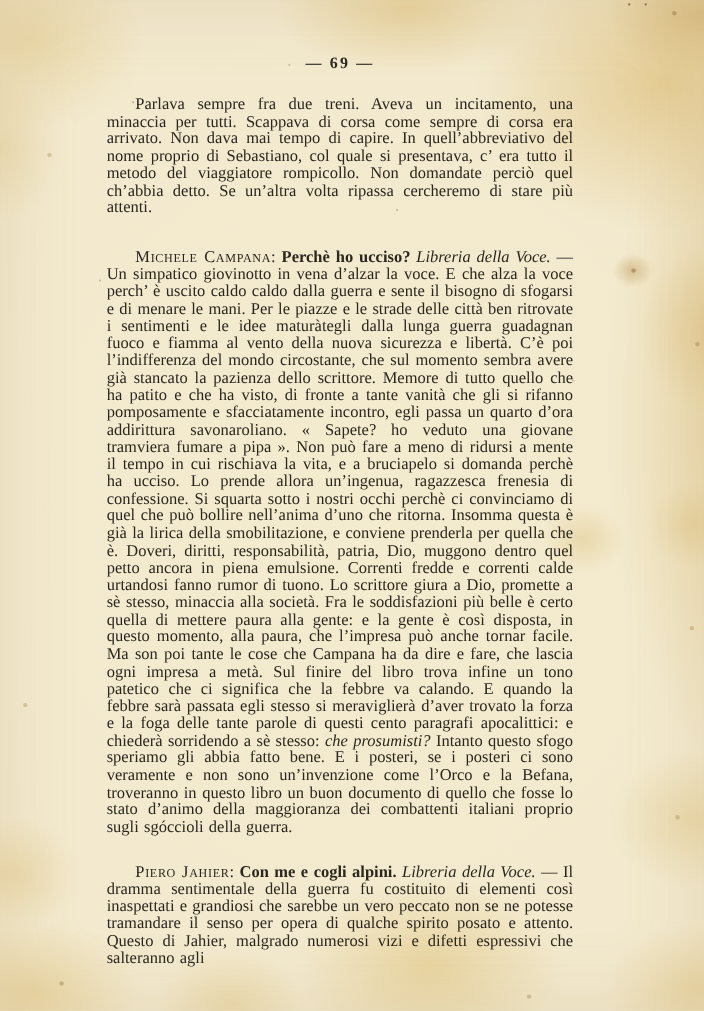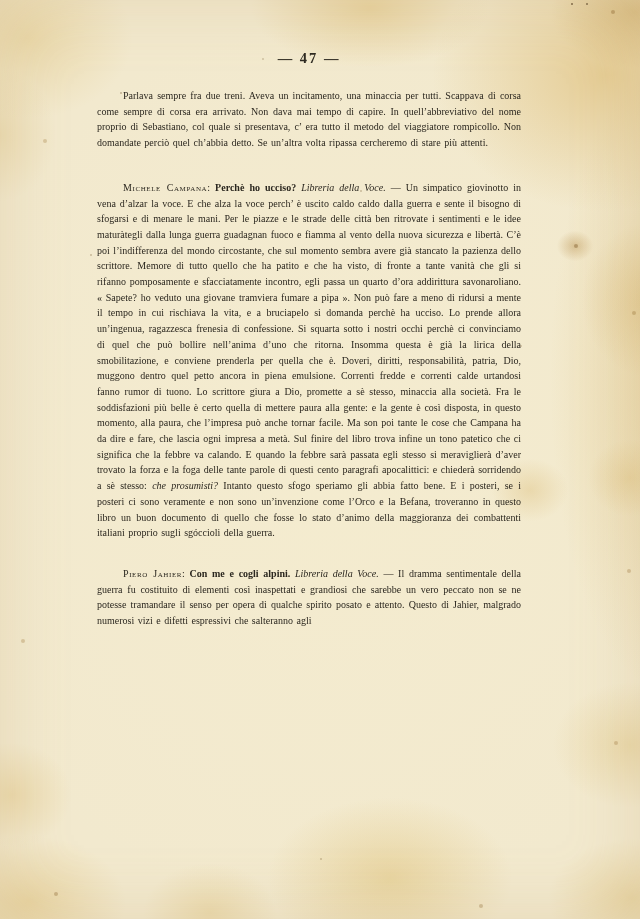"— 47 —" div.page-number { text: 47 -> 69 }
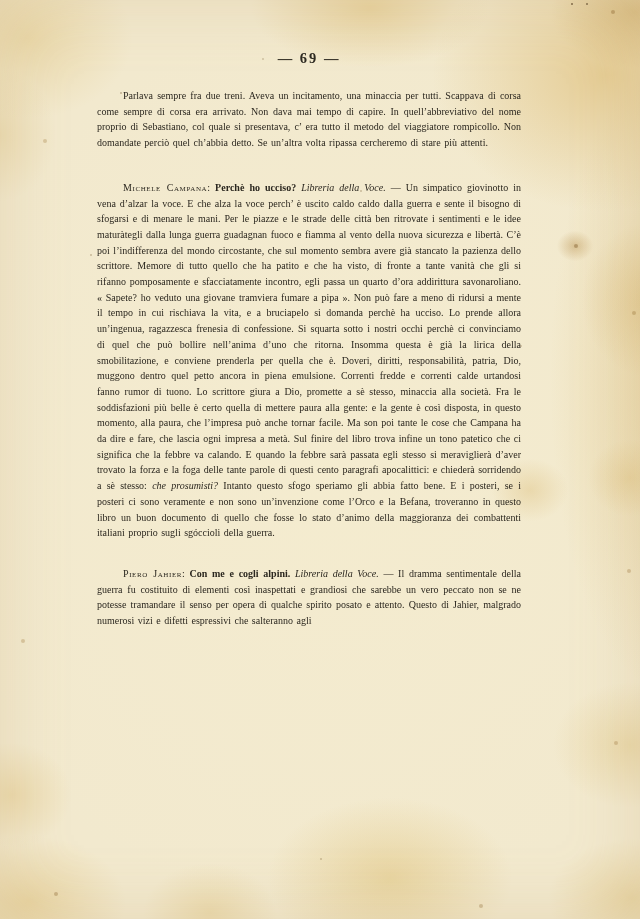"Parlava sempre fra due treni." .text-block { font-size: 10px -> 15px }
